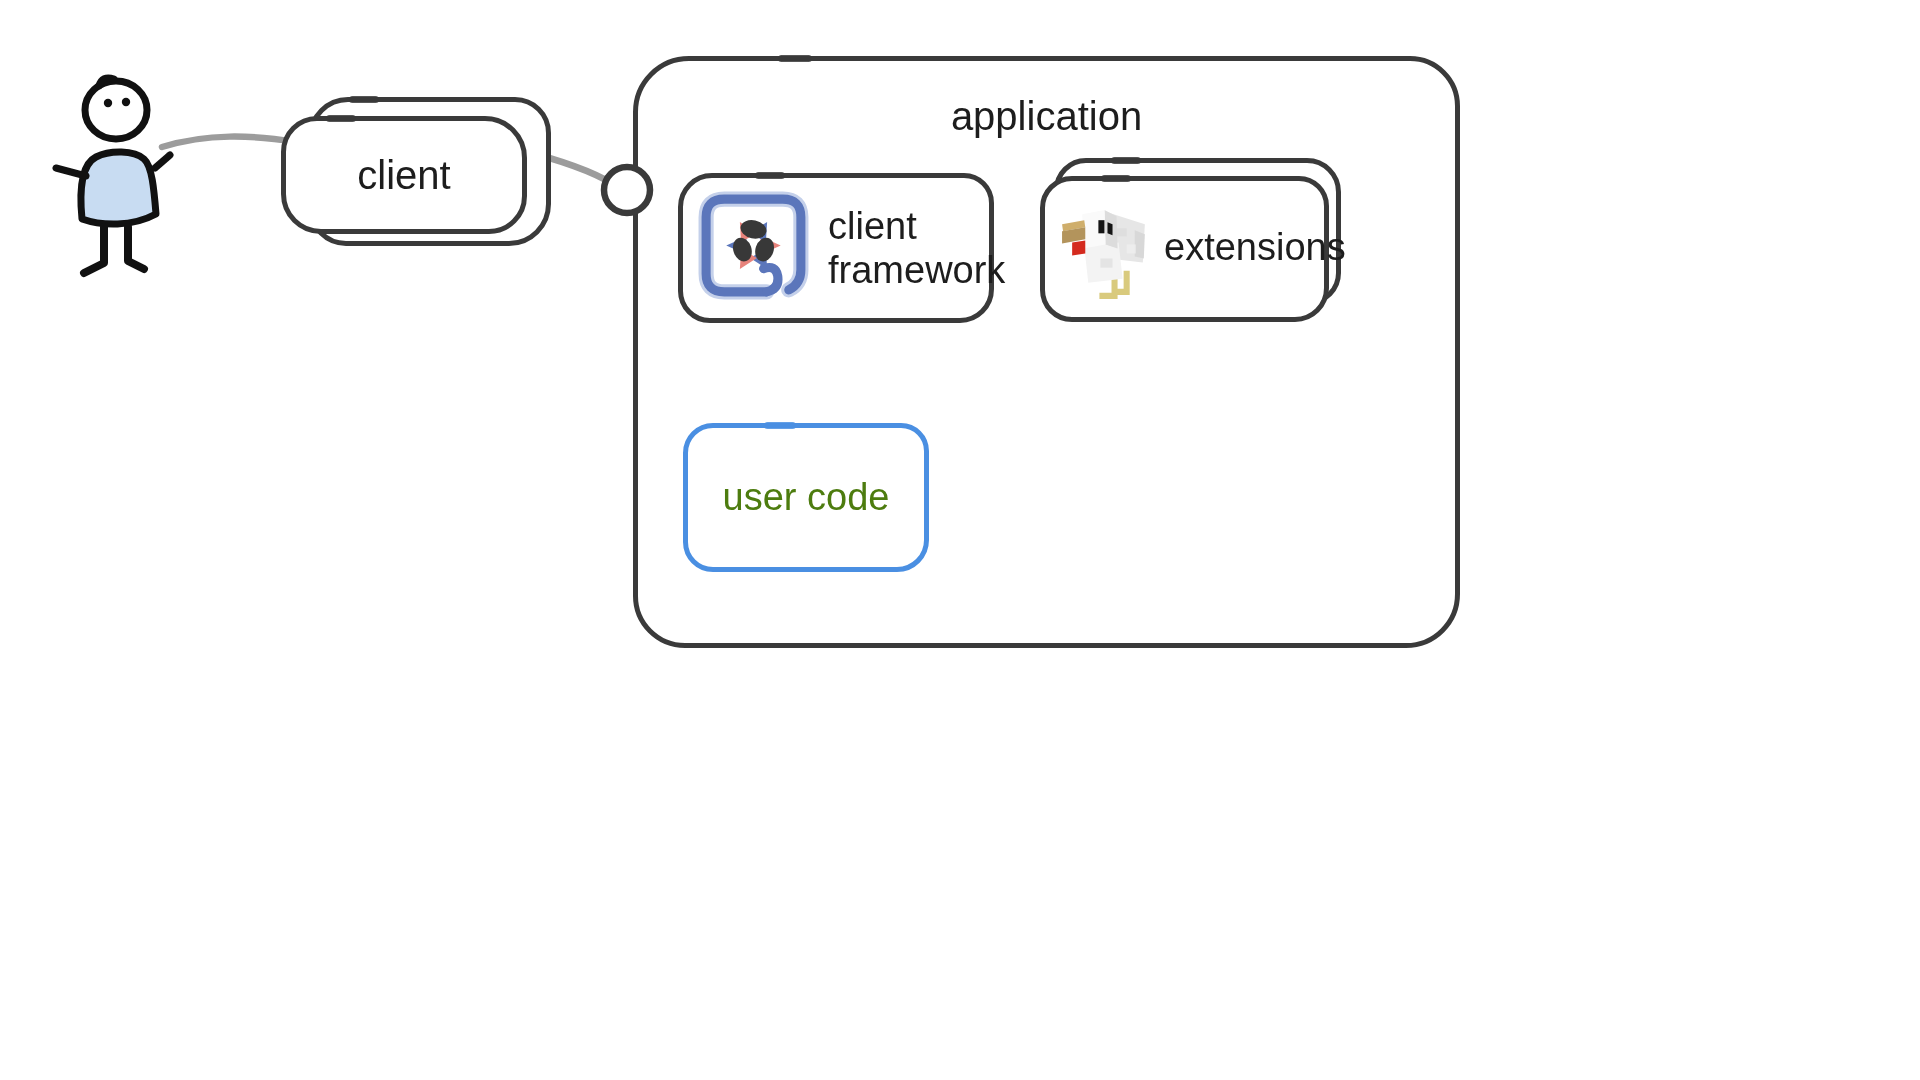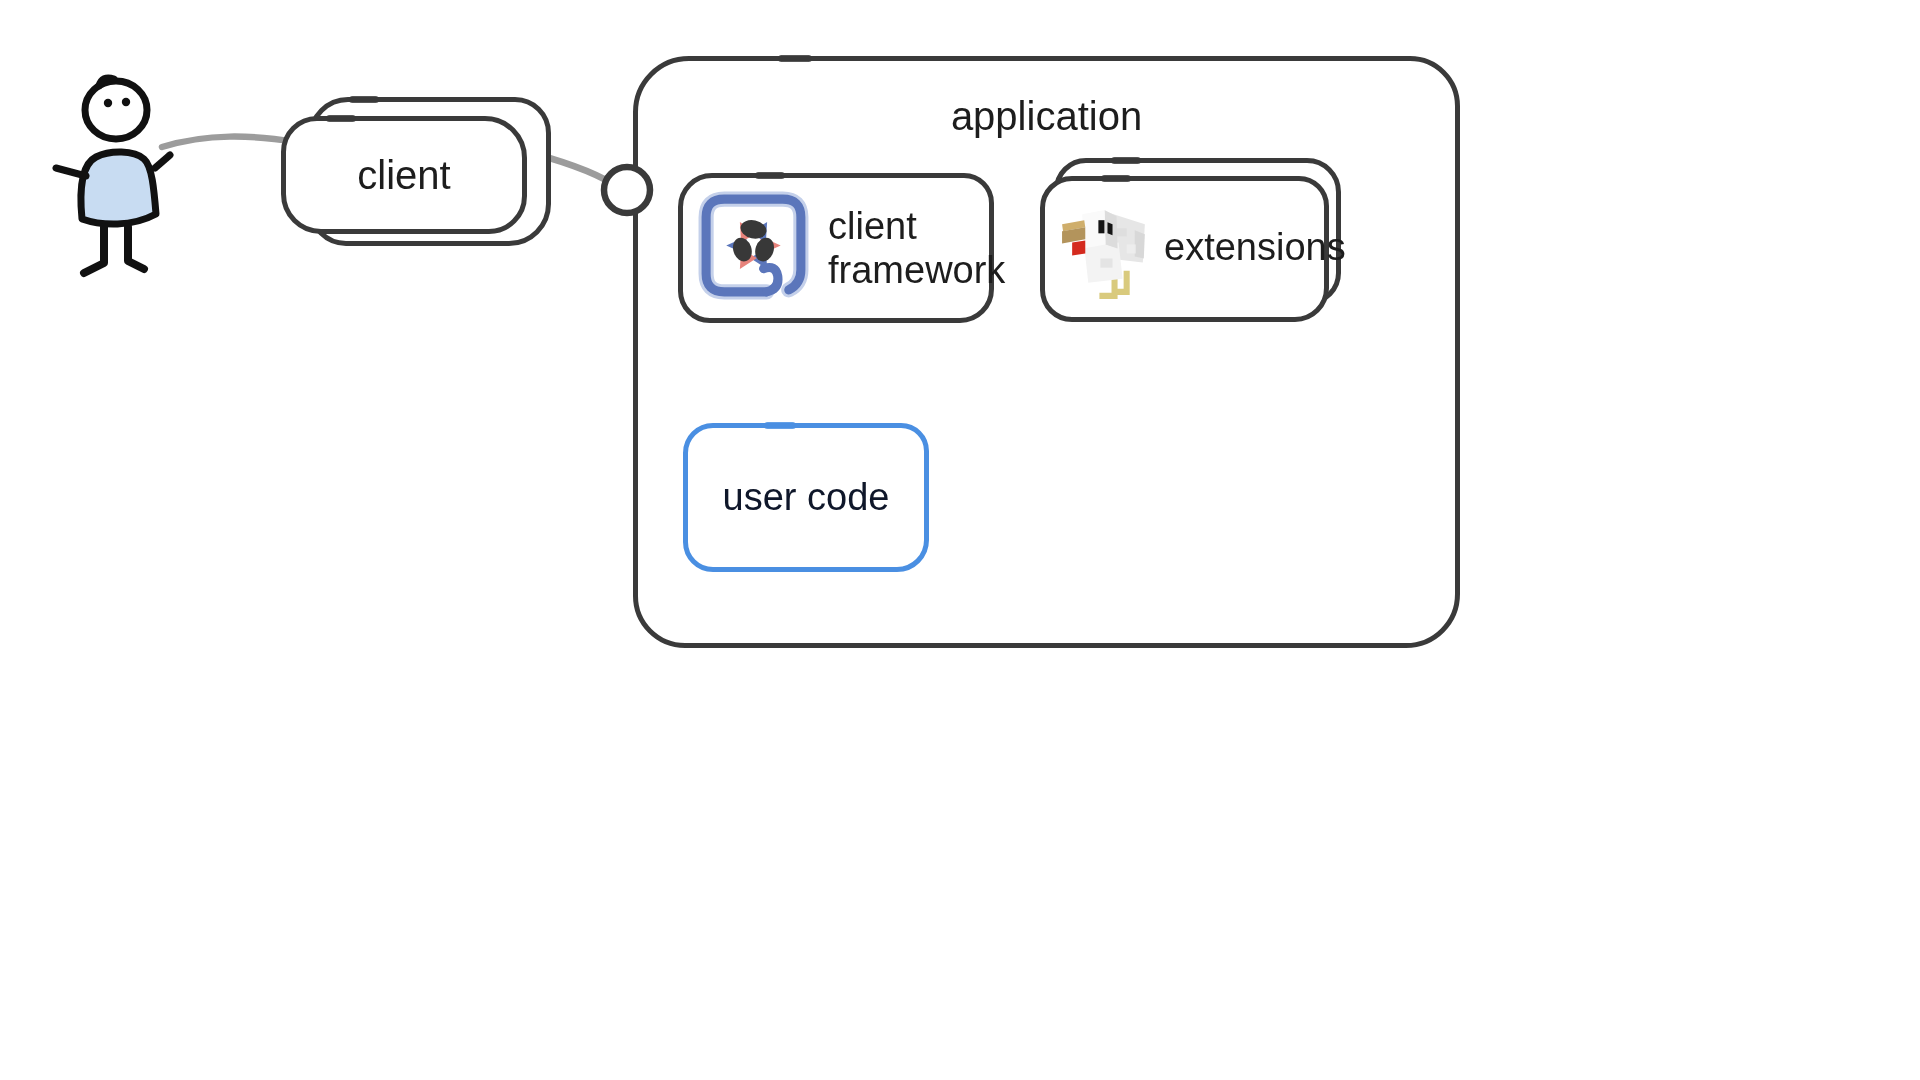"user code" #usercode-box .lbl { color: #0f172a -> #4d7c0f }
